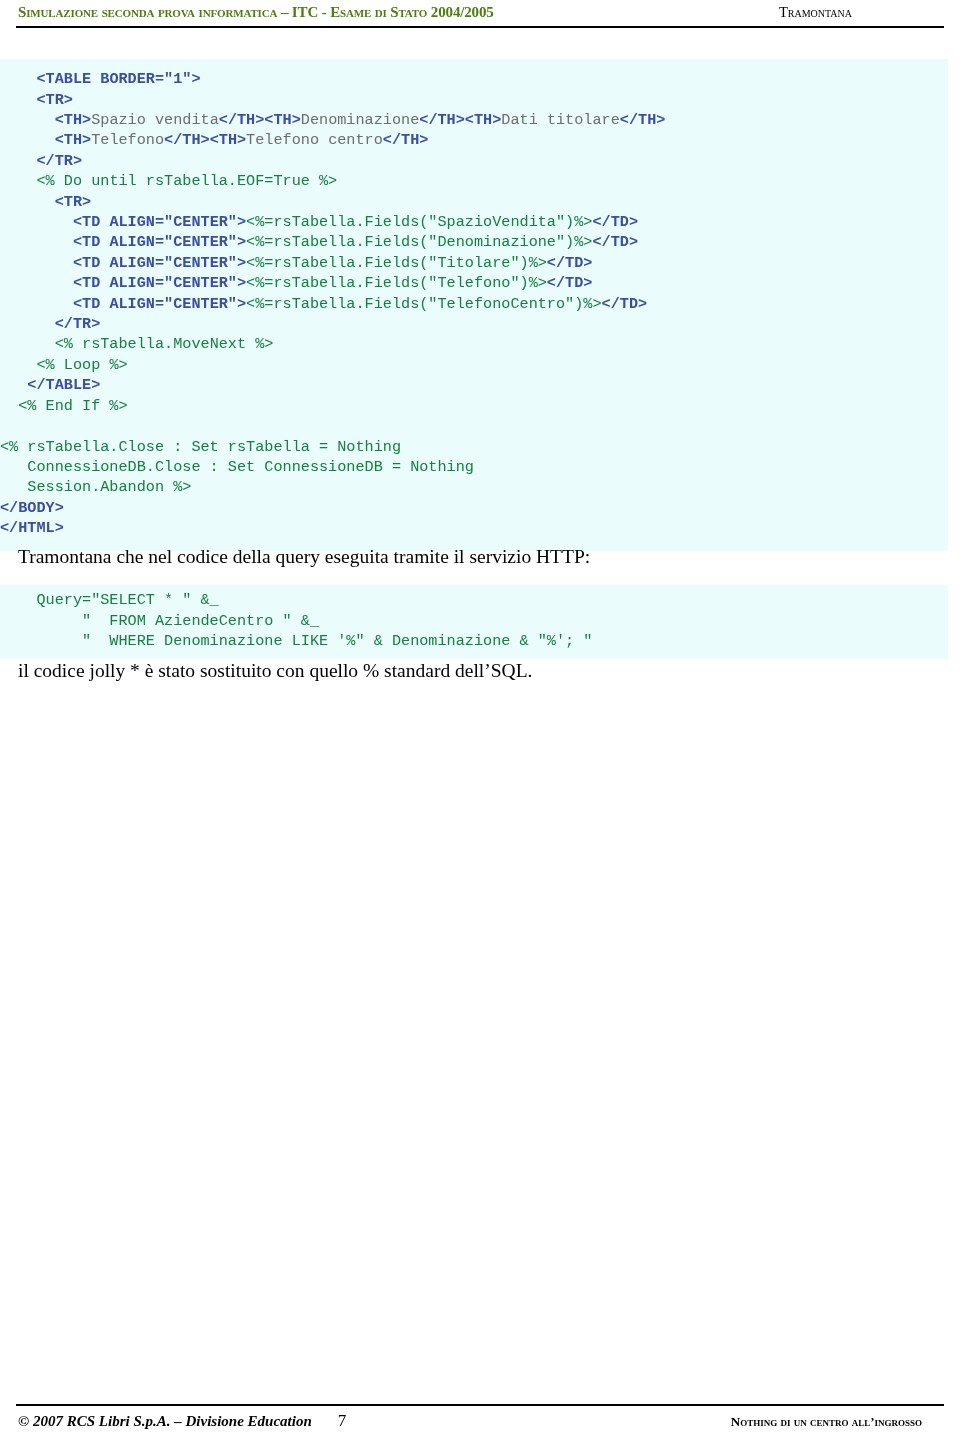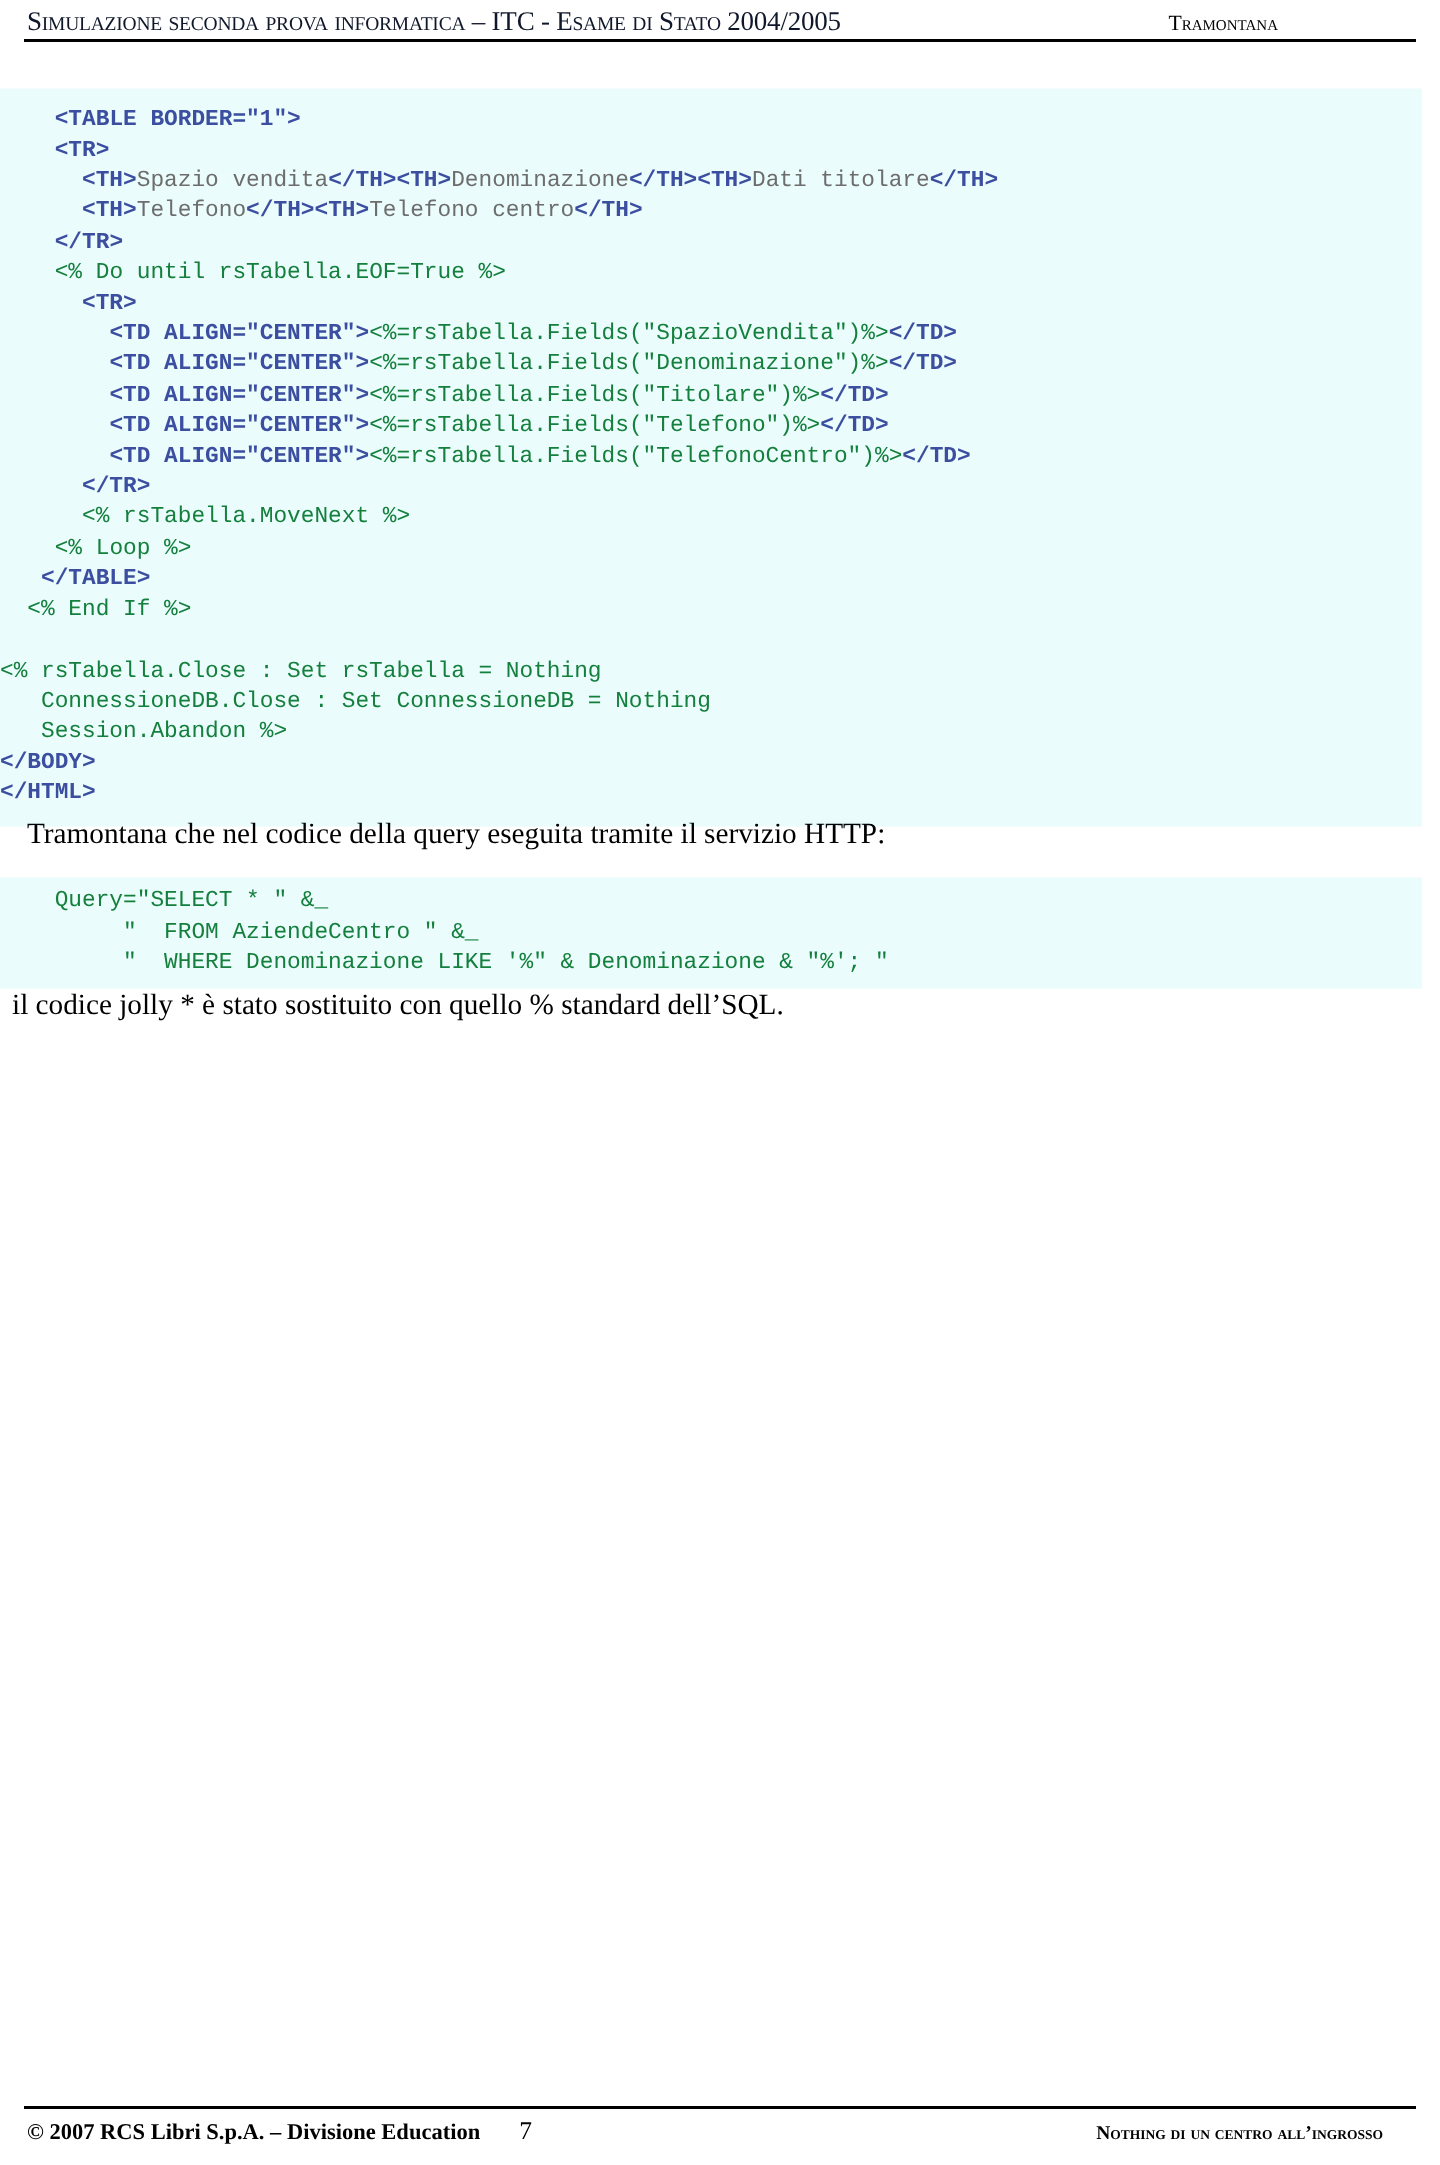"Simulazione seconda prova informatica –" .header-title { color: #0f172a -> #4d7c0f; font-size: 18px -> 15px; font-weight: normal -> bold }
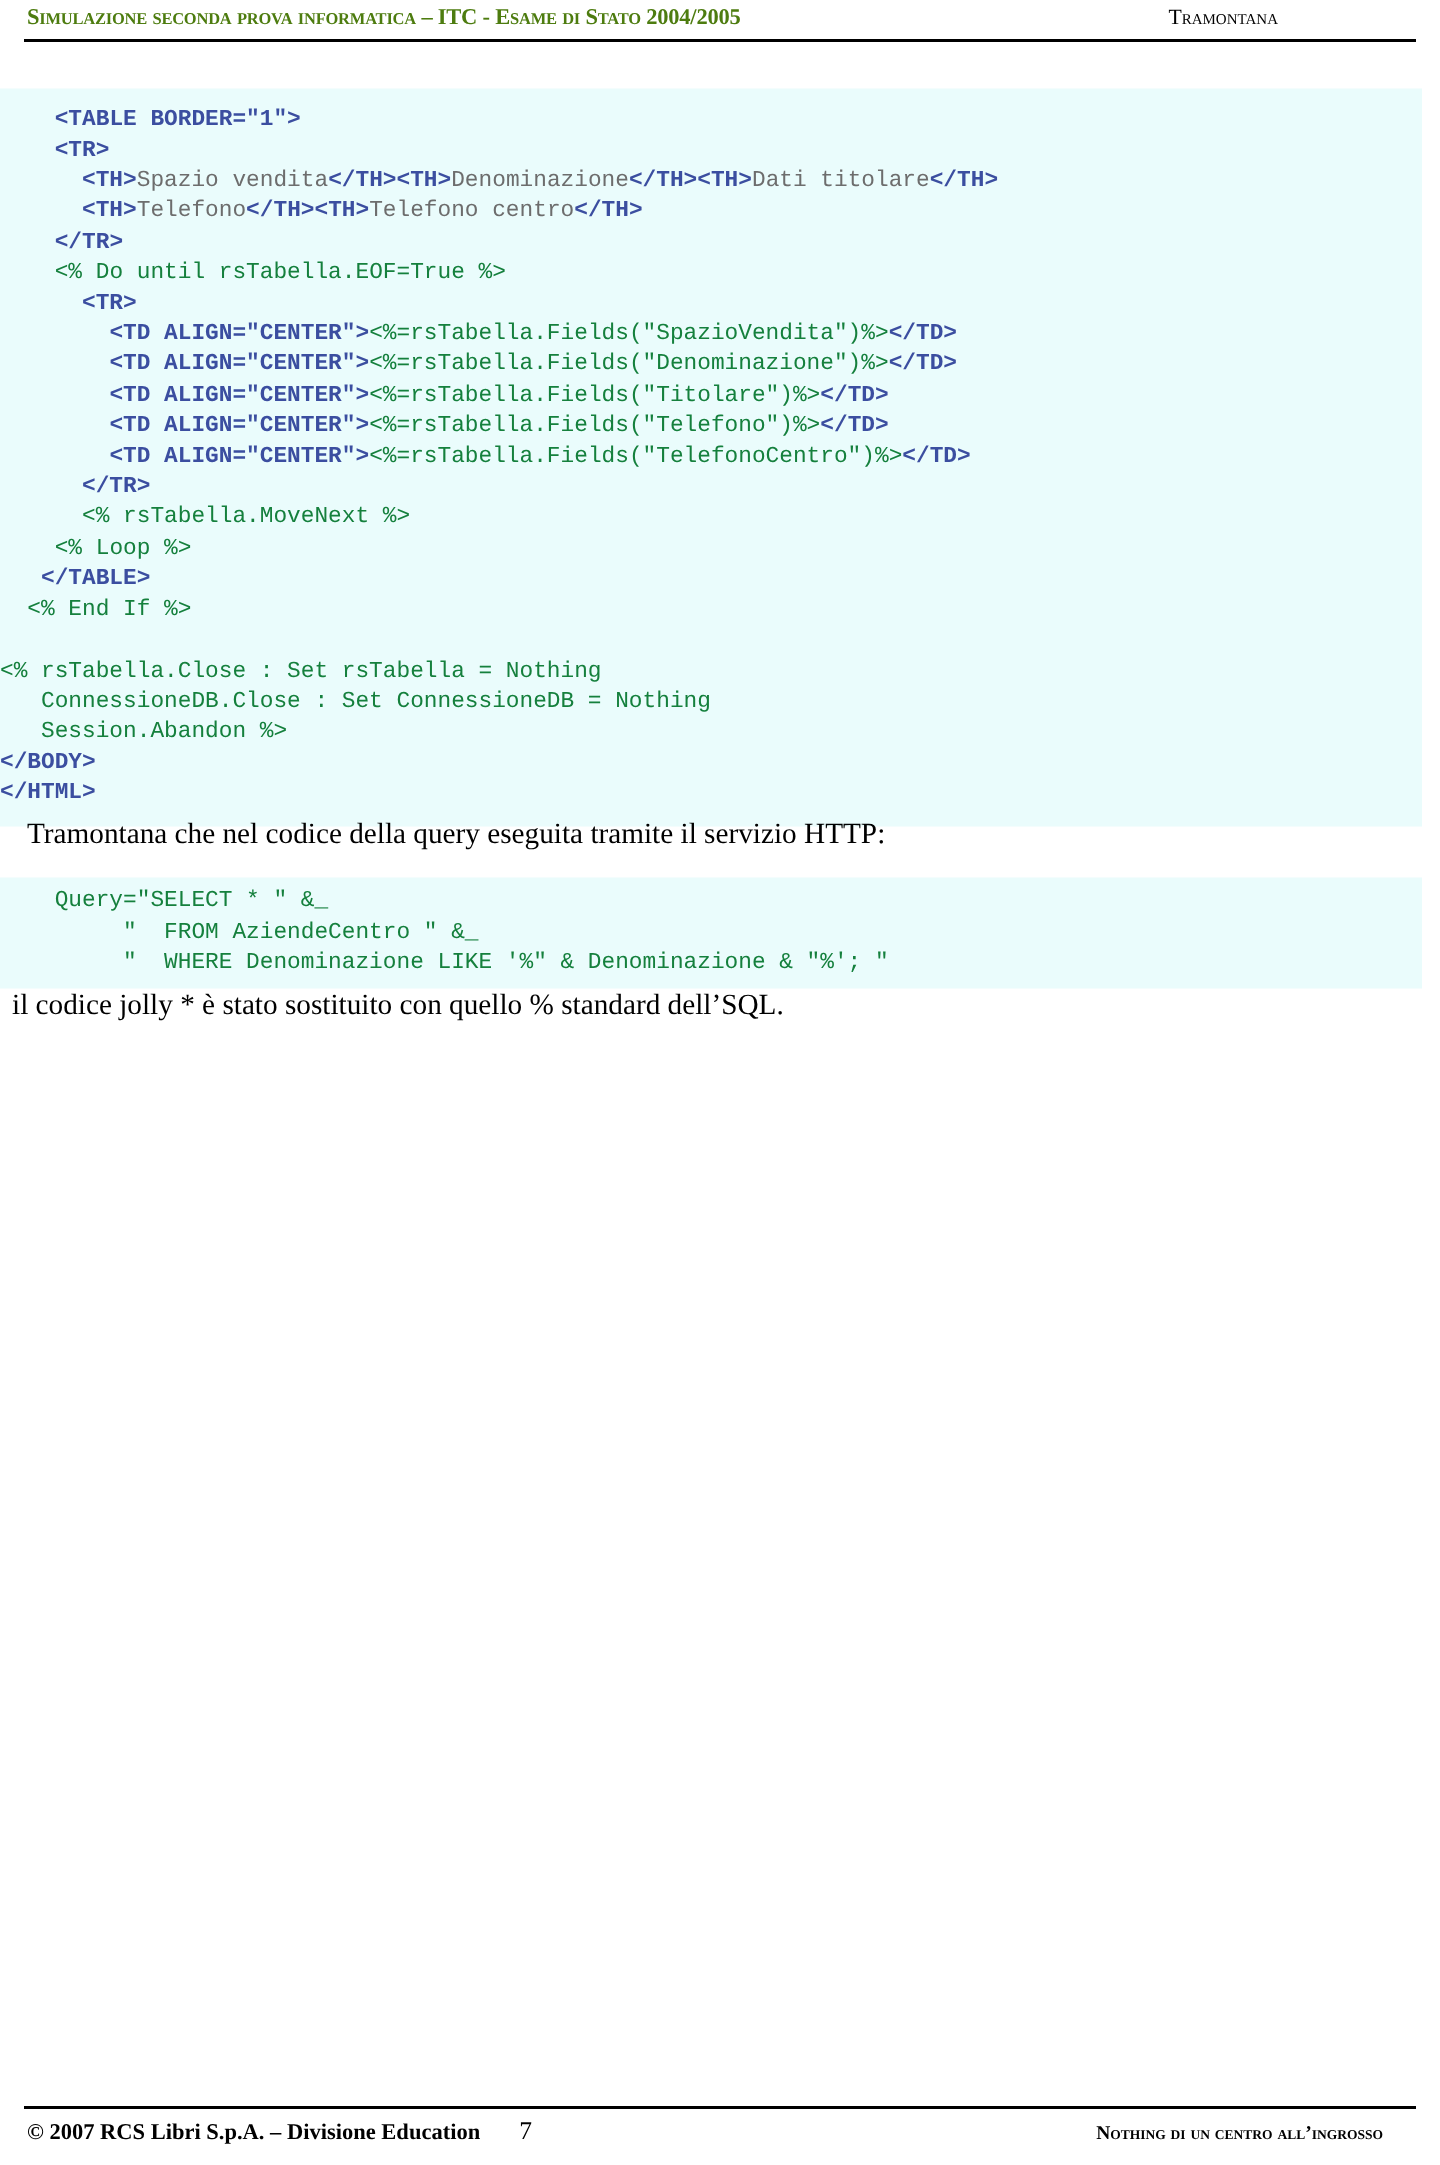"il codice jolly * è" .para-2 { left: 8px -> 18px }
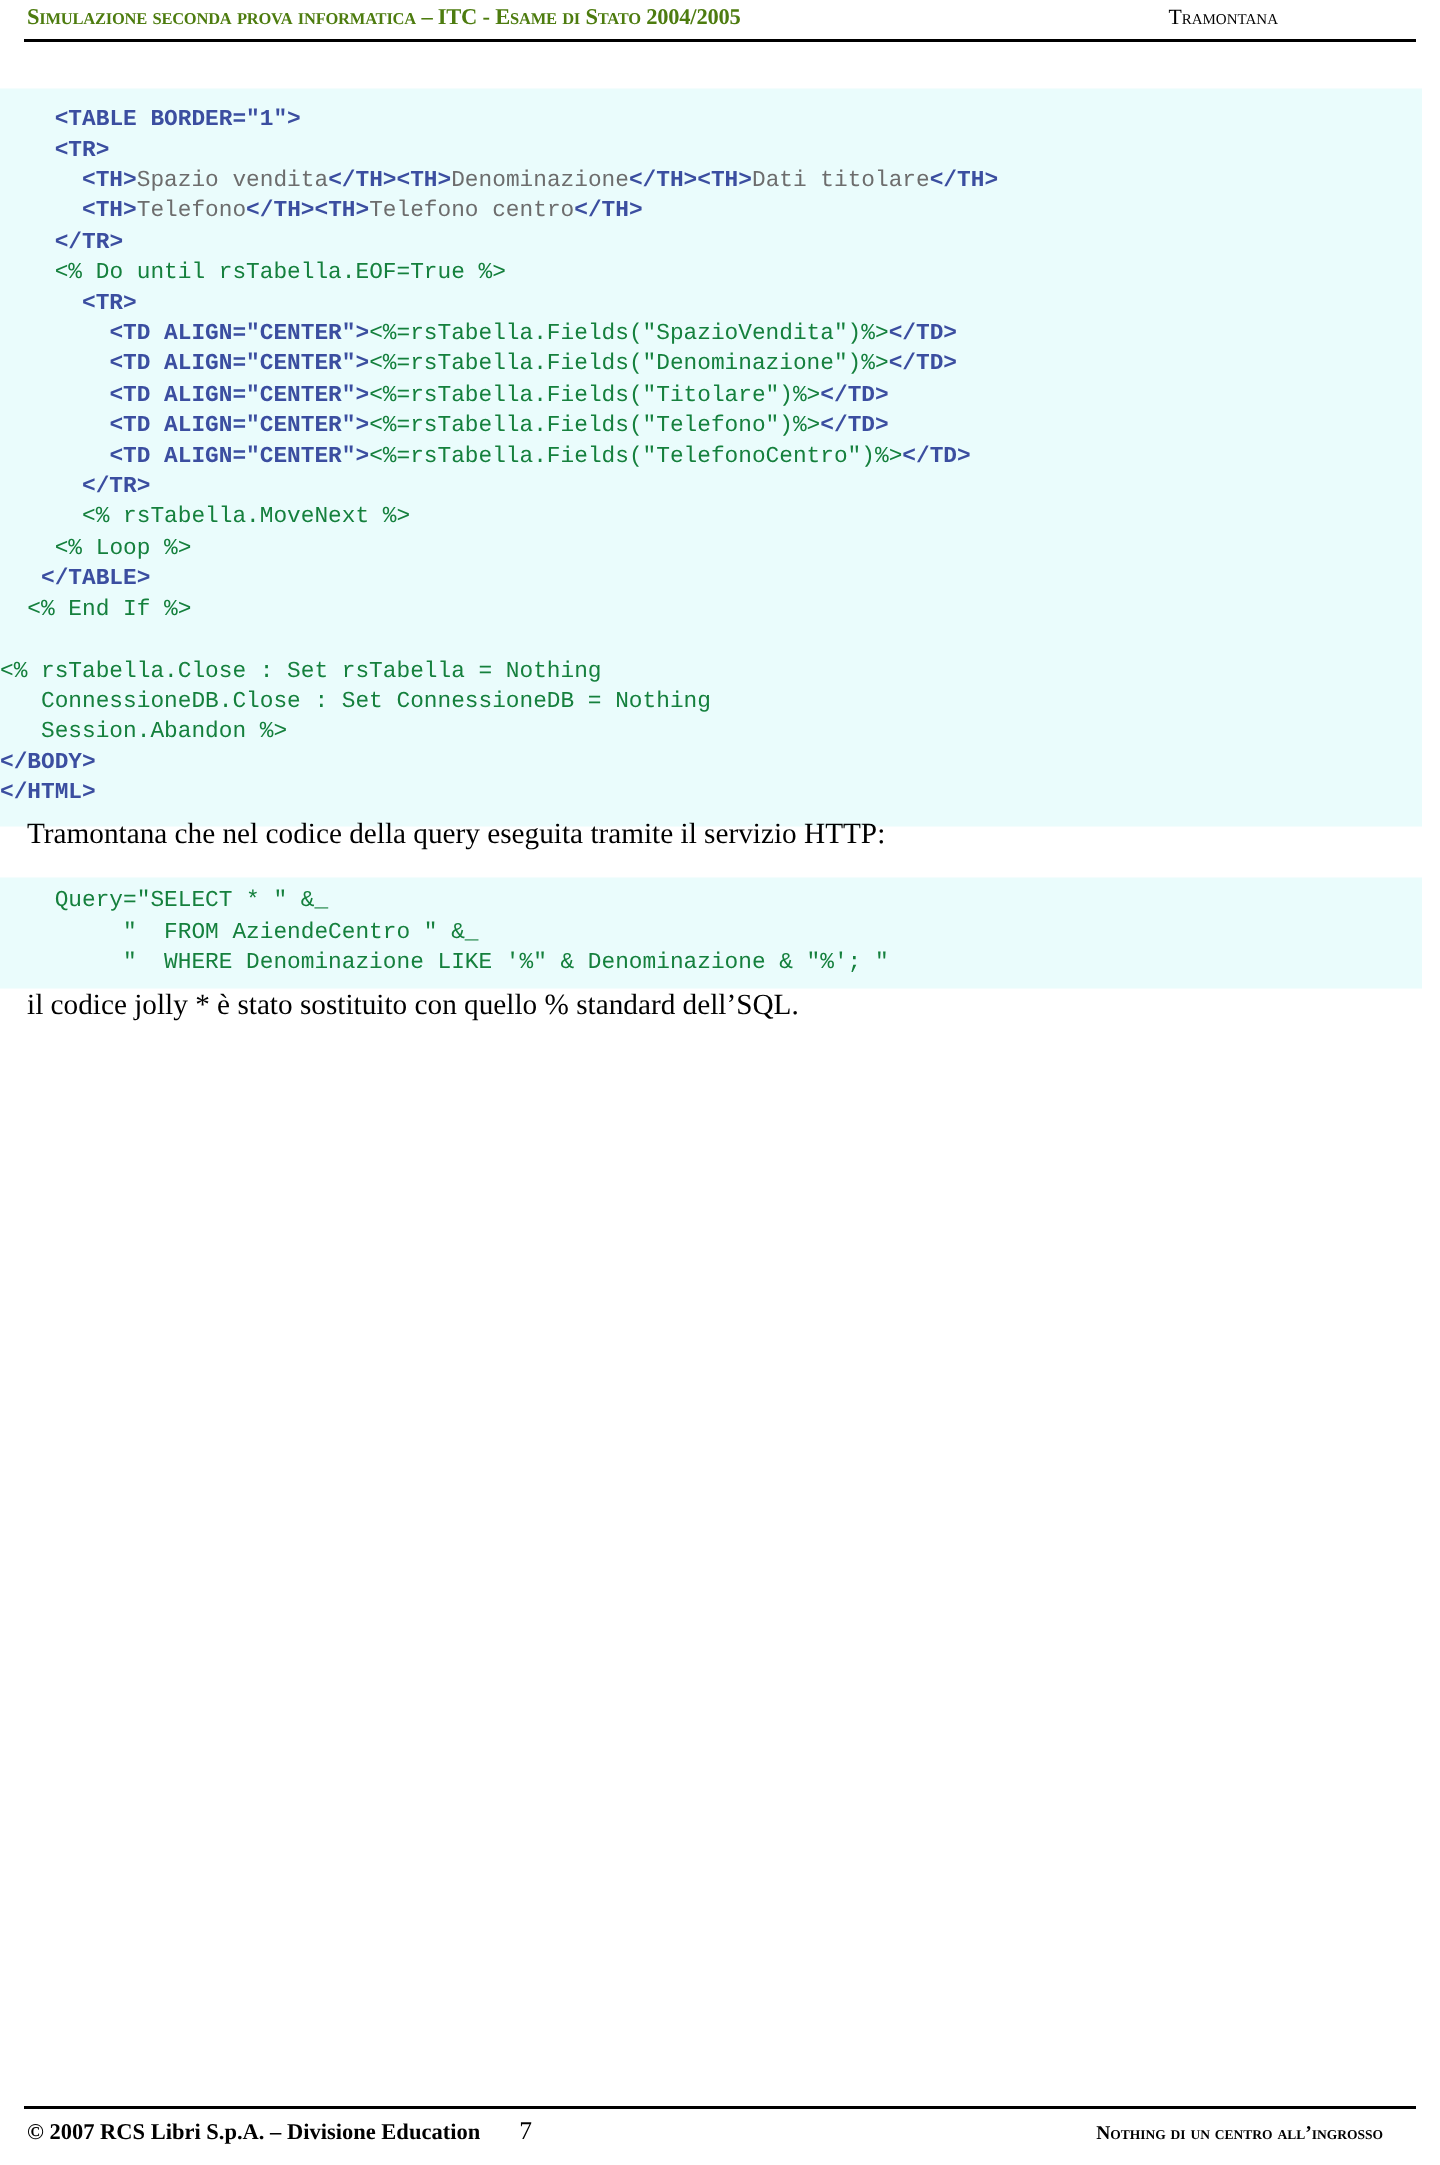"© 2007 RCS Libri S.p.A." .footer-left { font-style: none -> italic }
